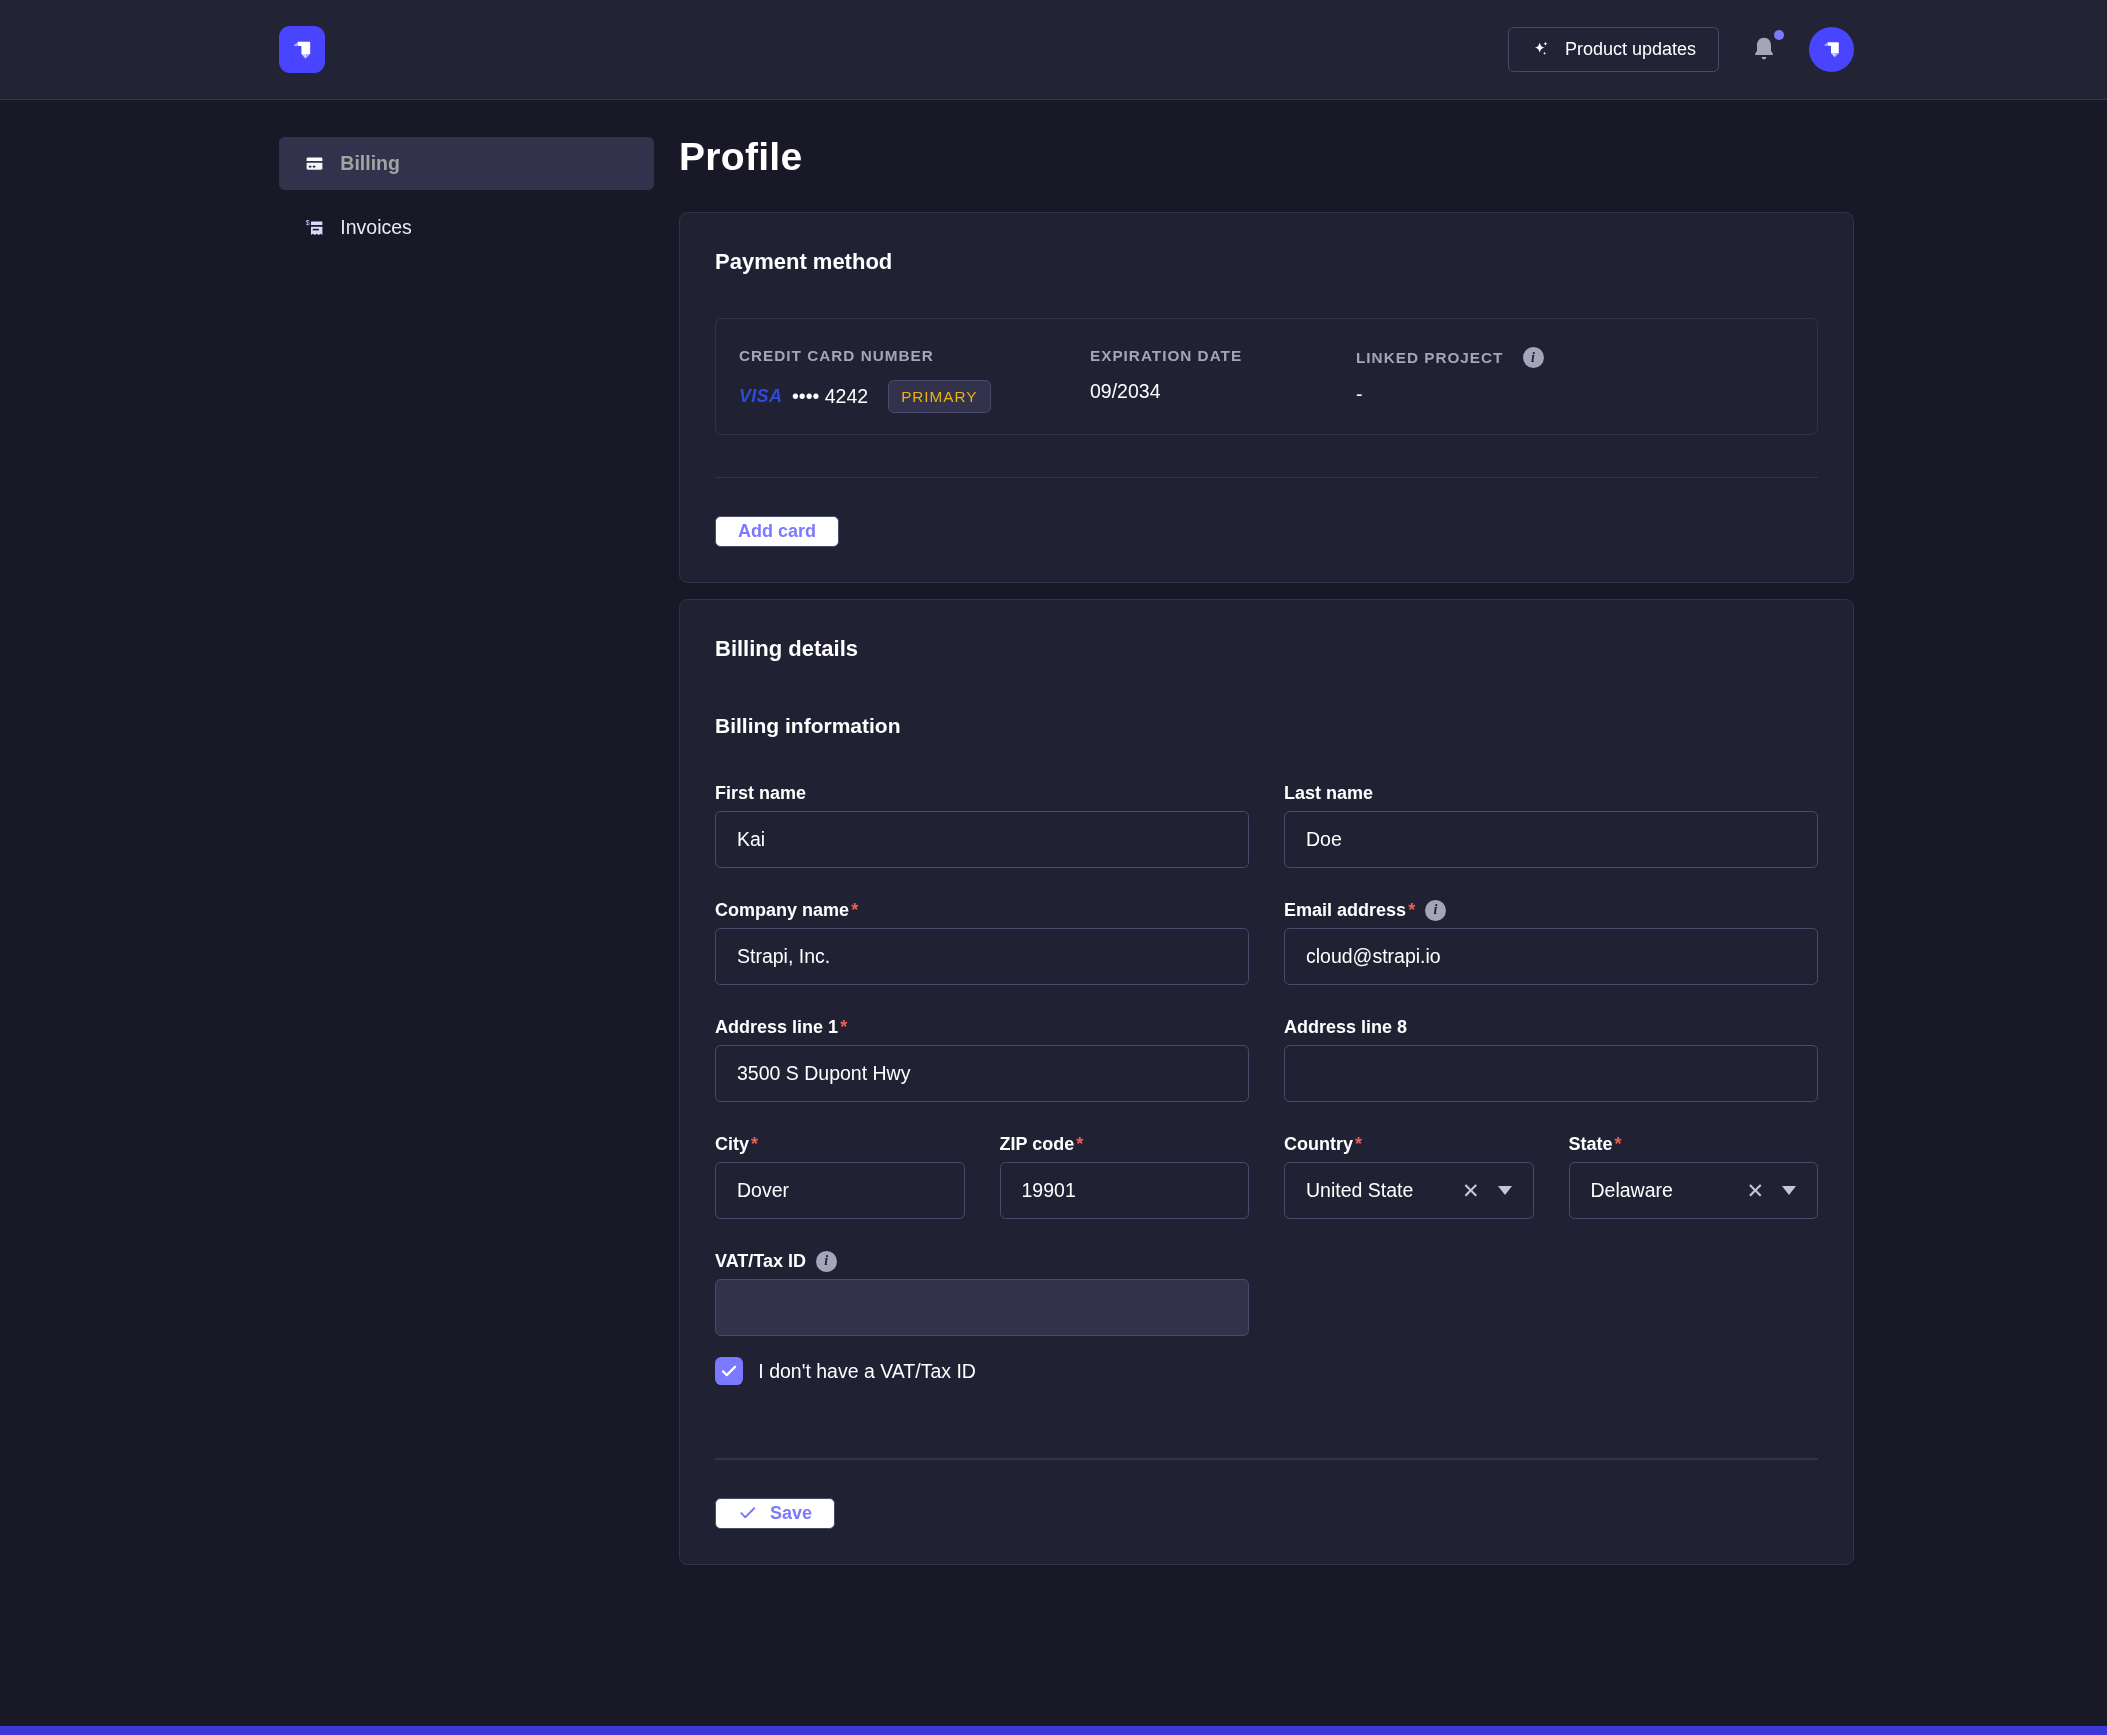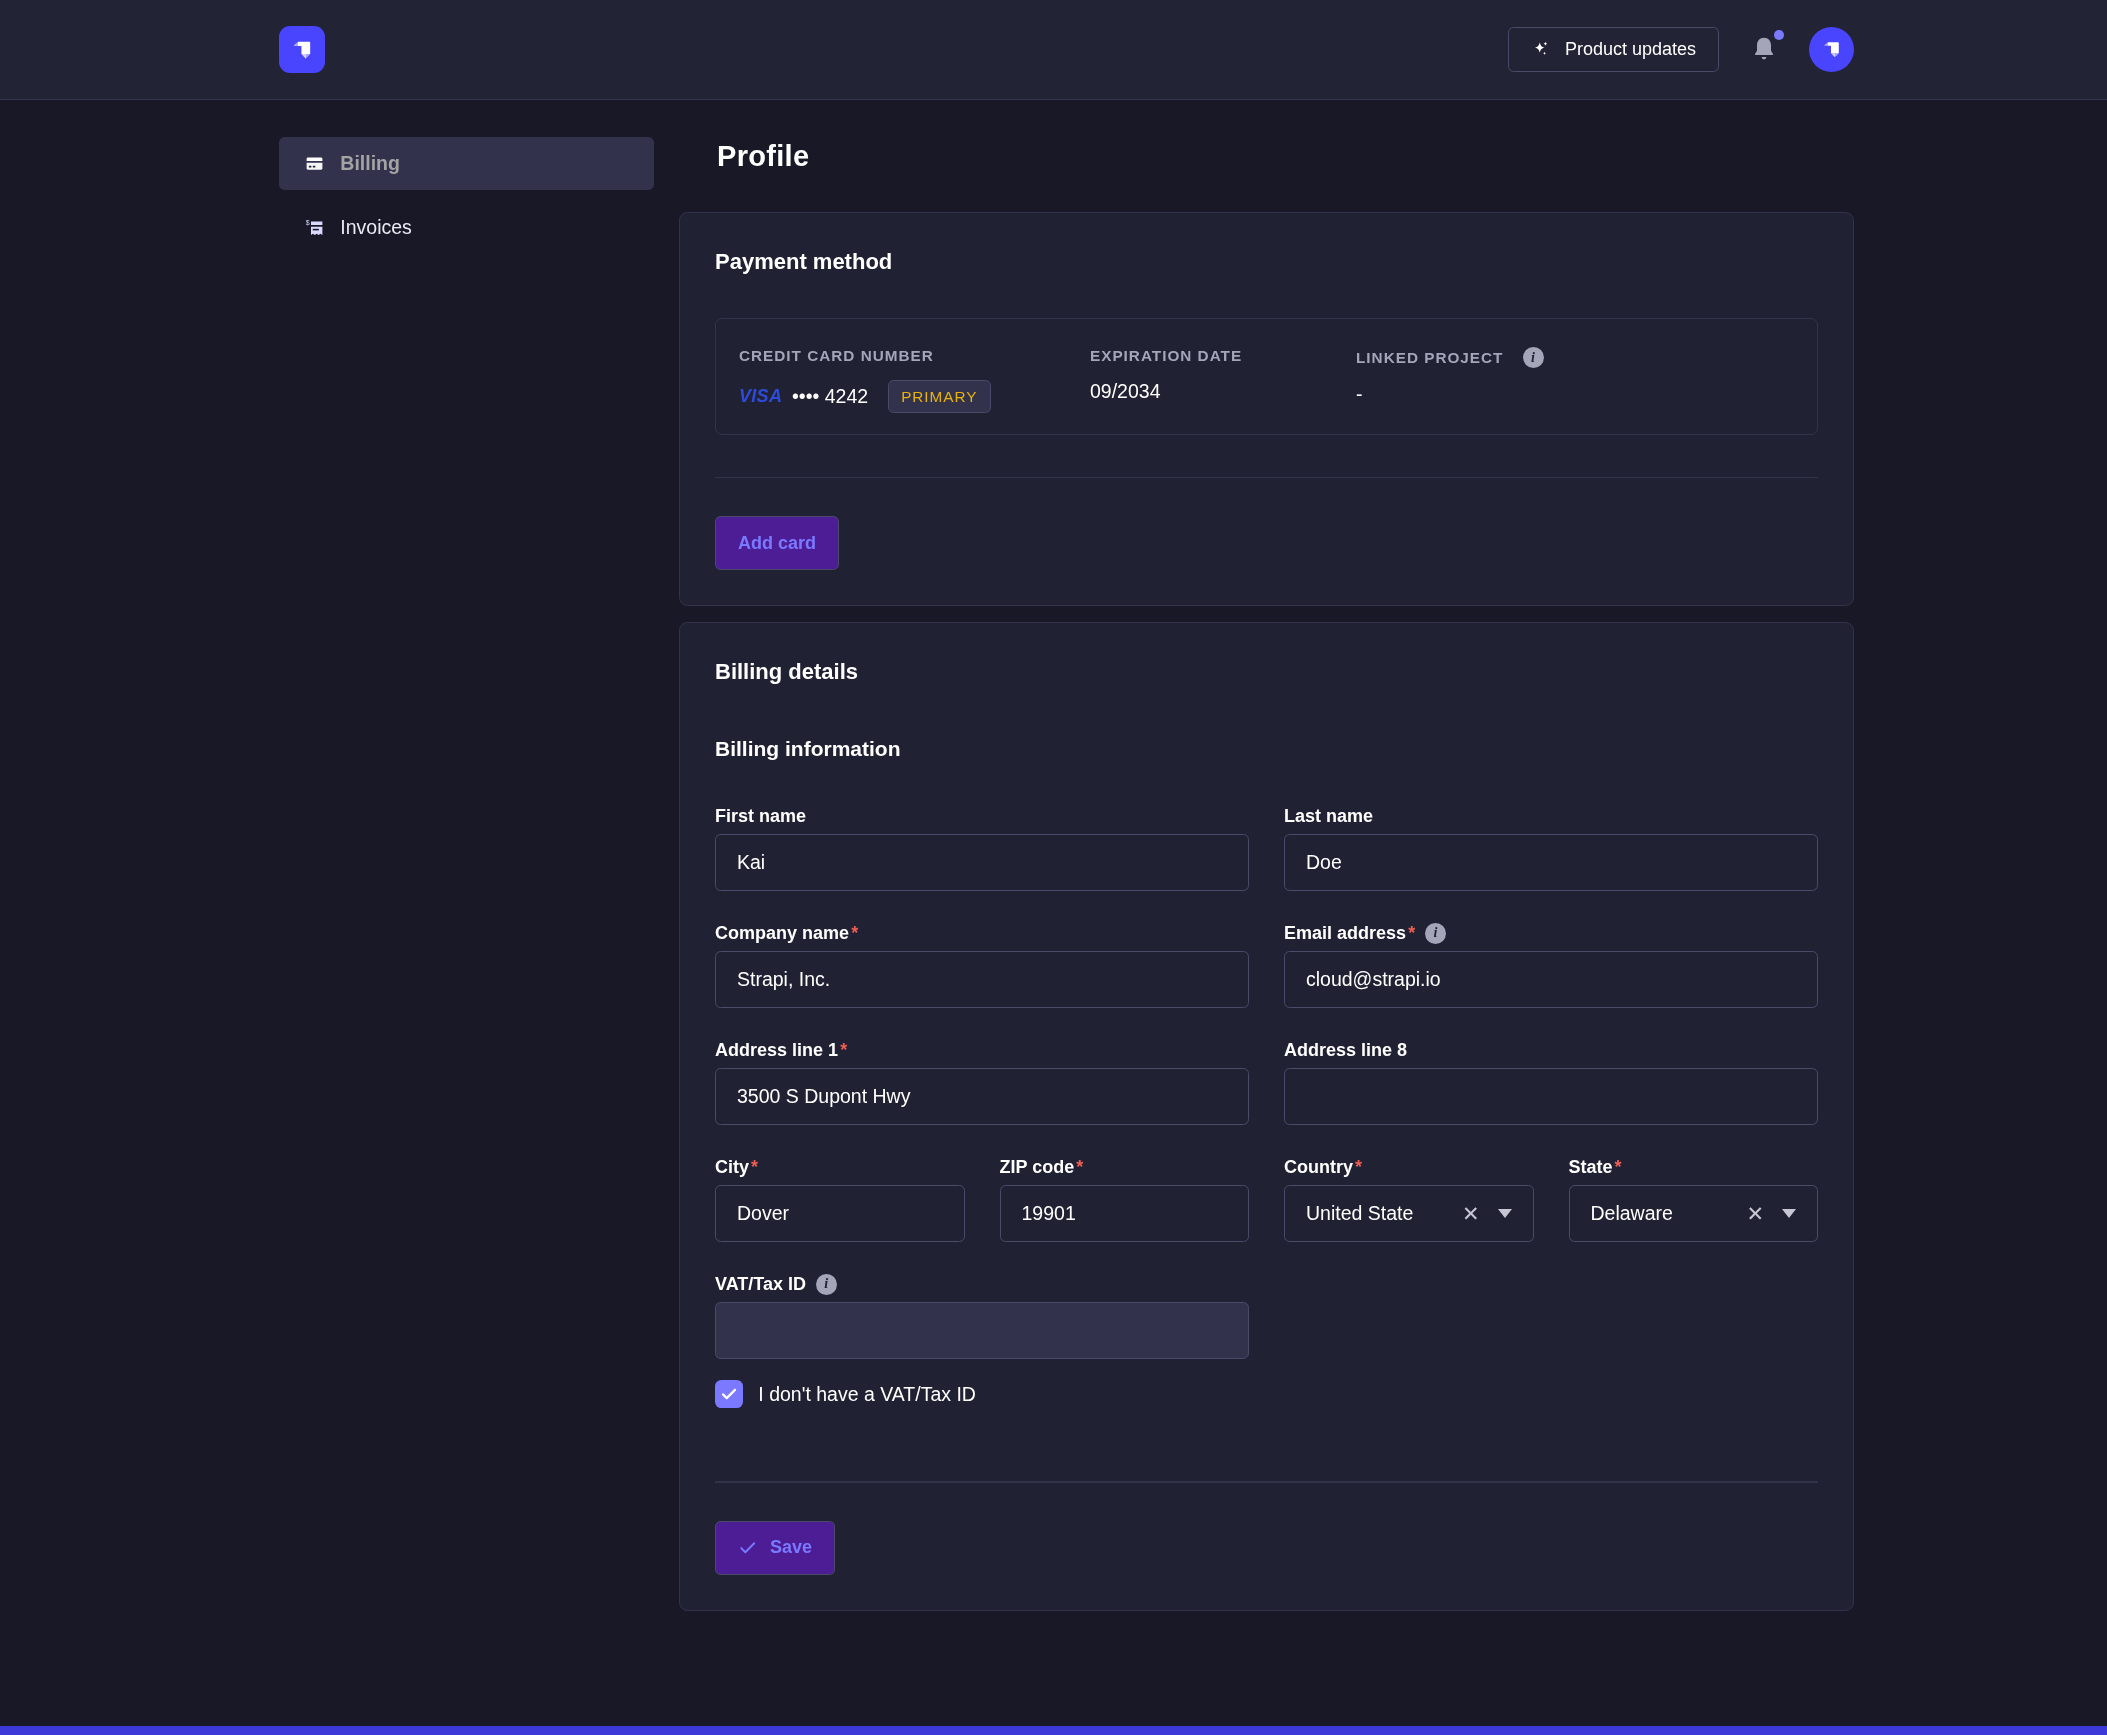"Profile" .page-title { font-size: 29px -> 39px; margin-left: 38px -> none }
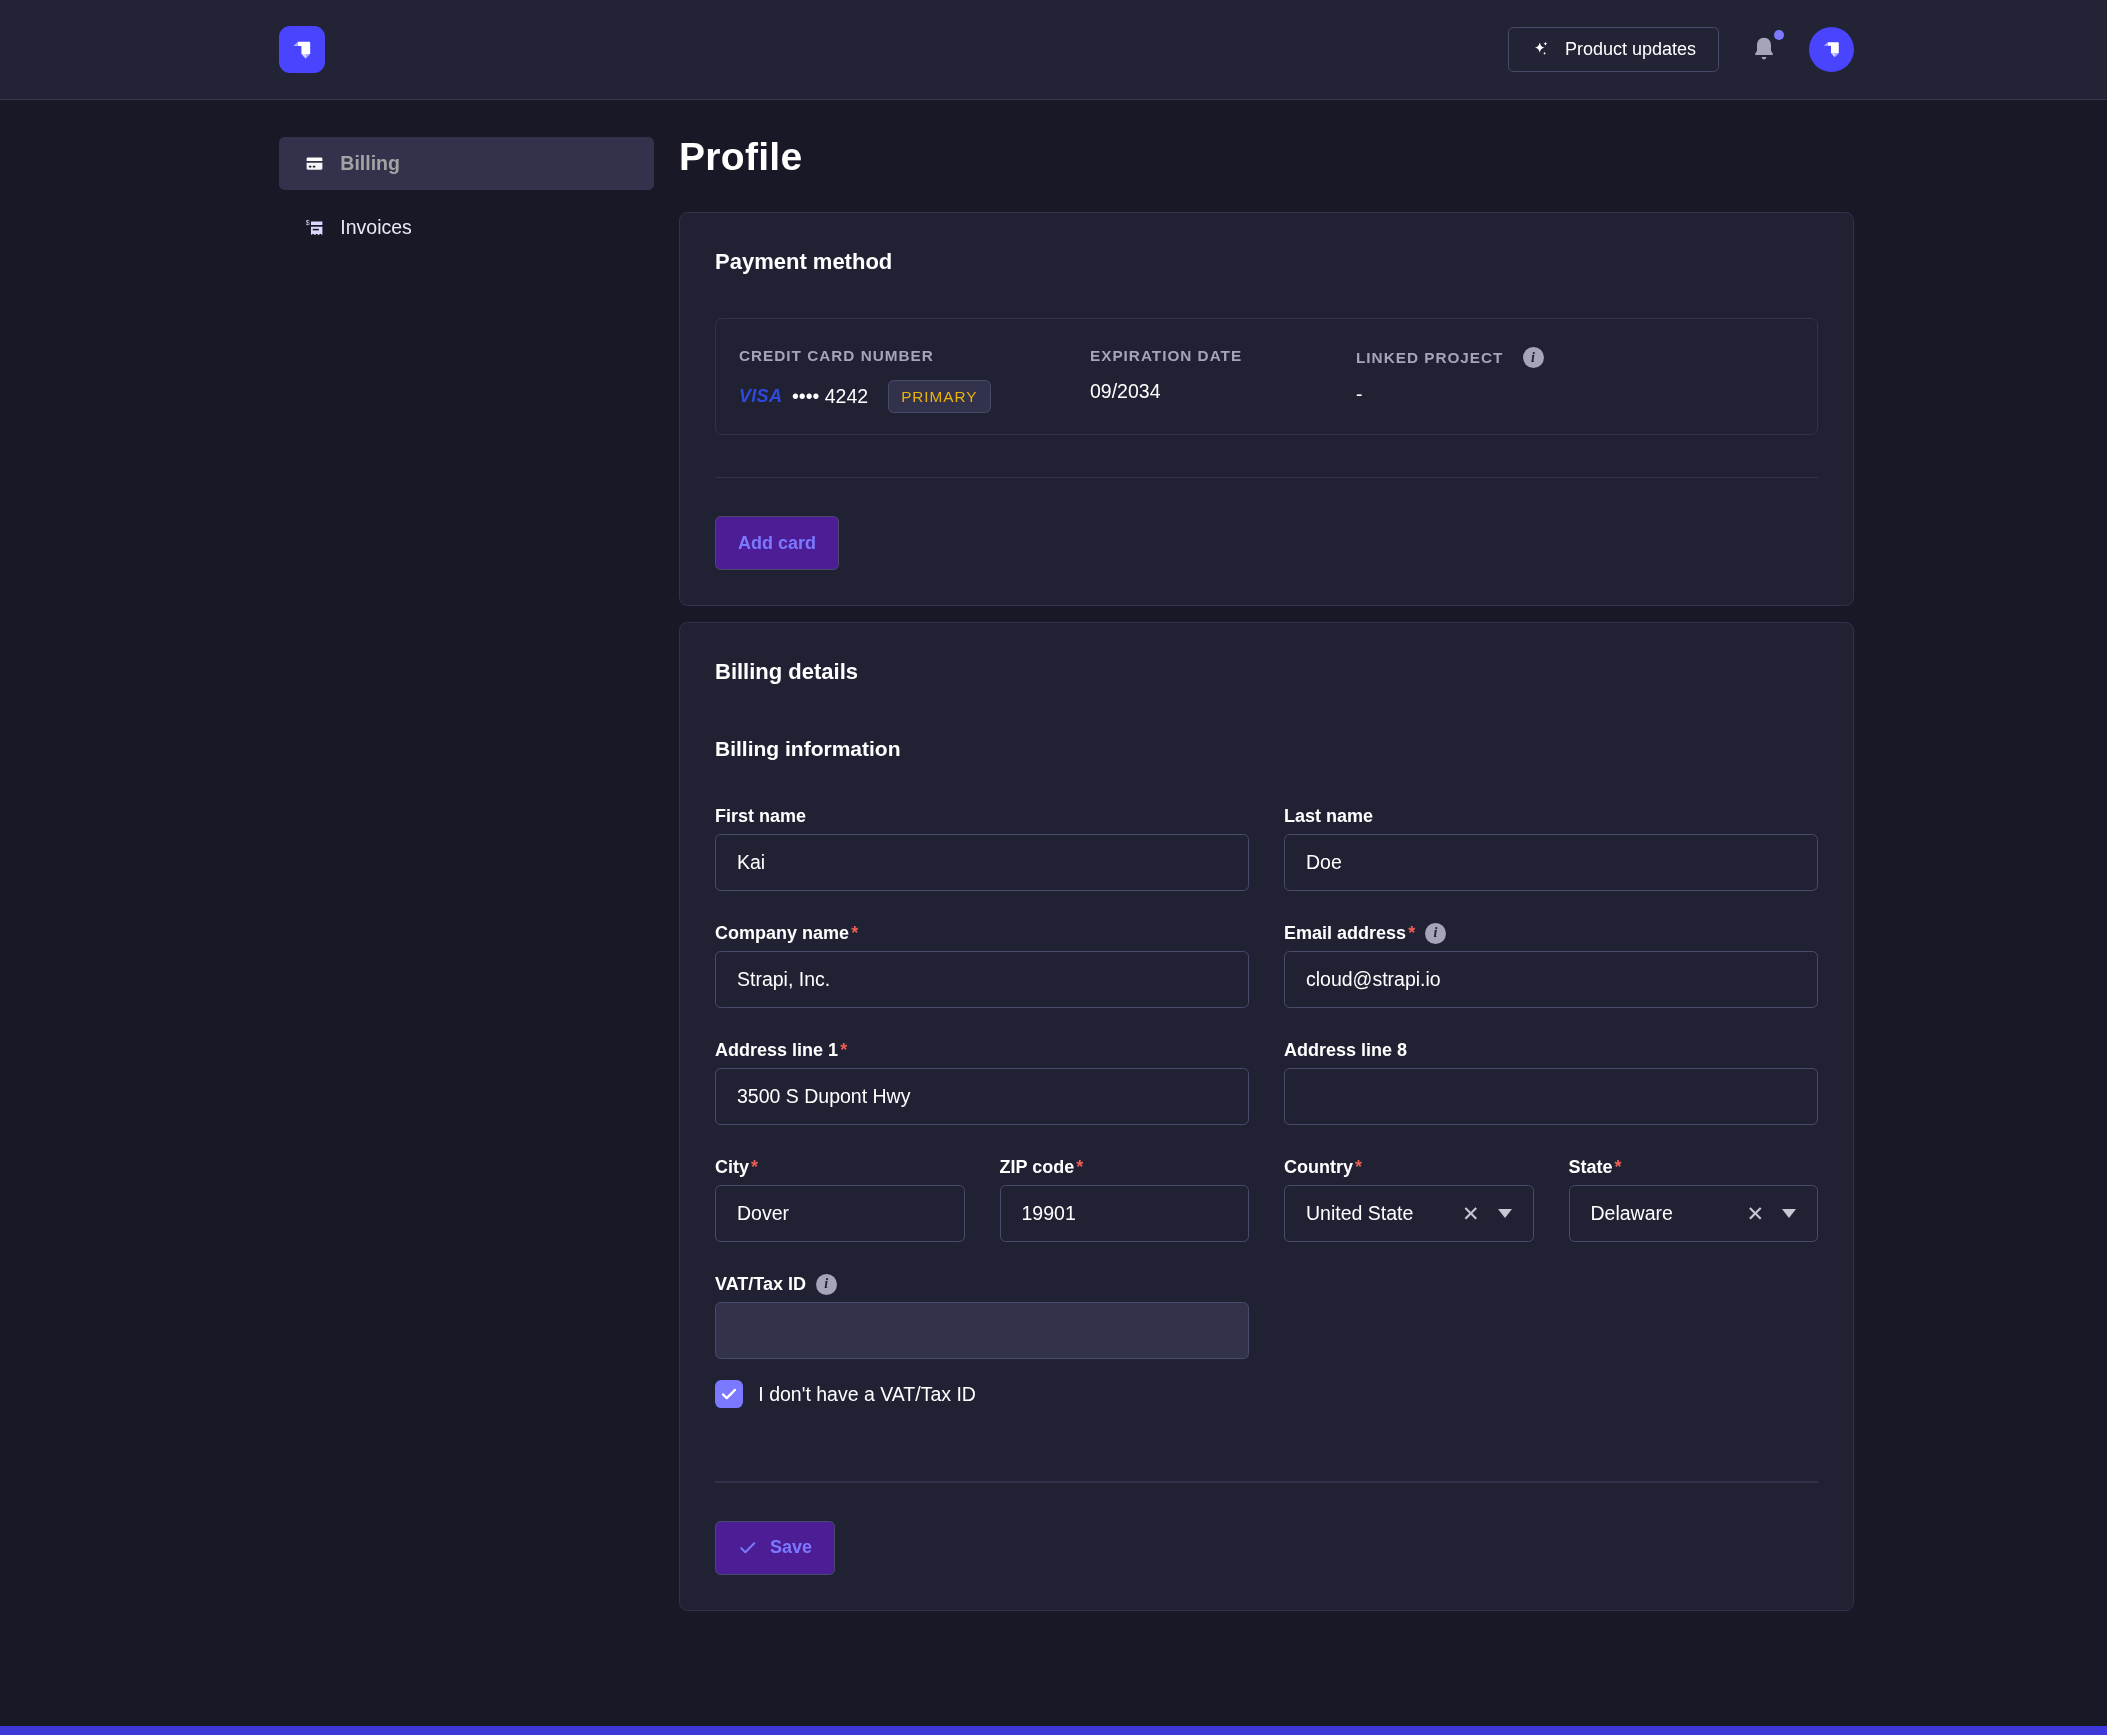"Add card" .btn-ghost { background: #4c1d95 -> #ffffff; height: 54px -> 31px }
